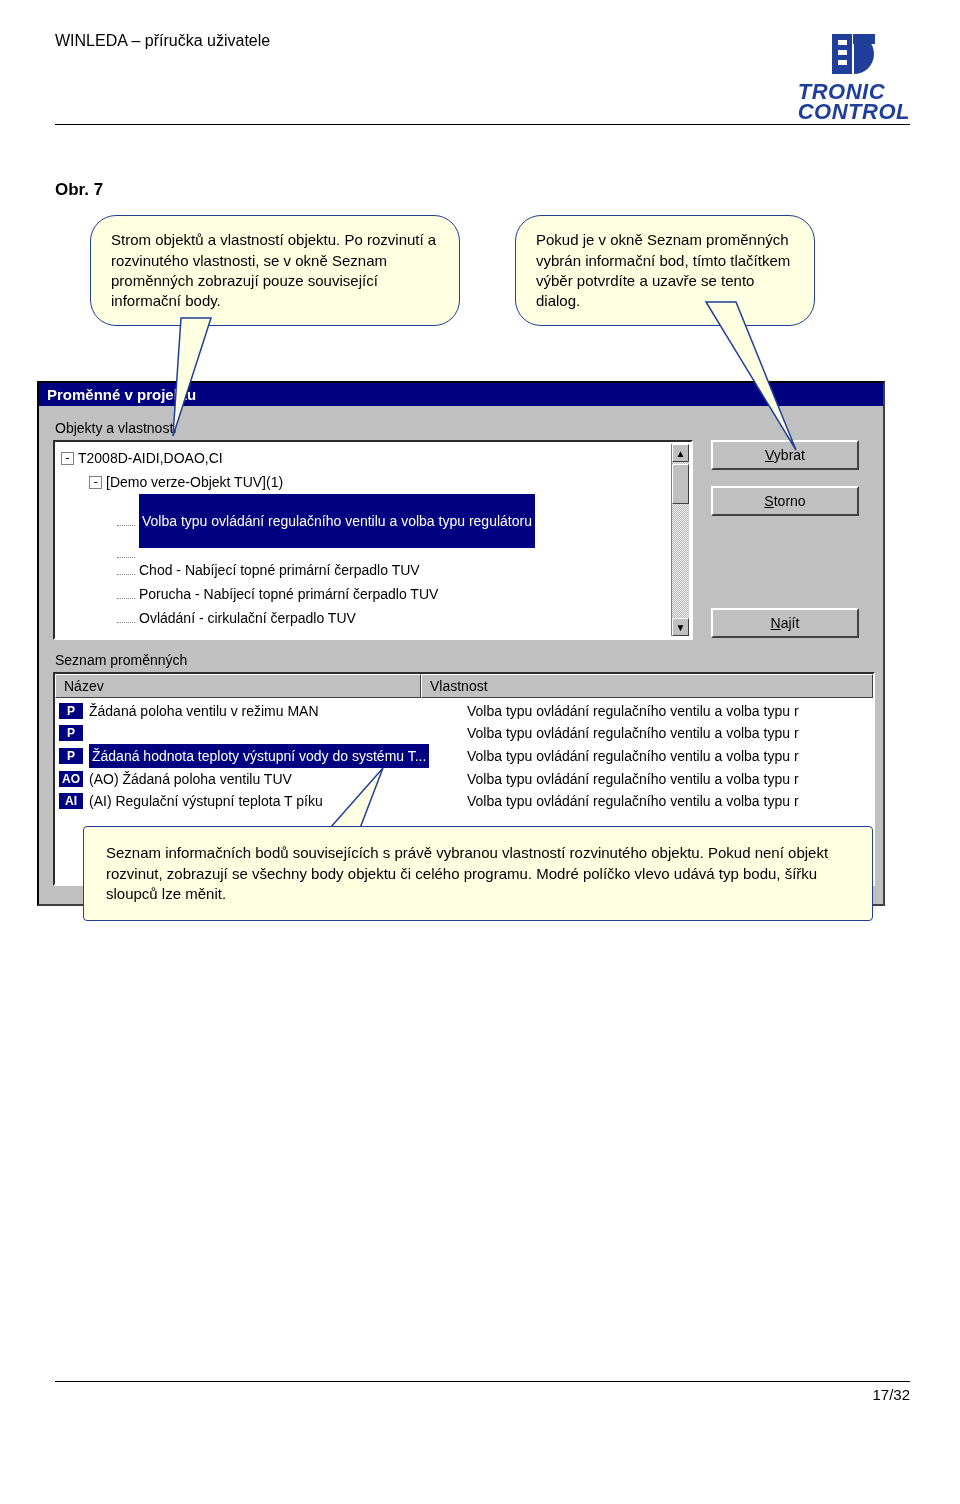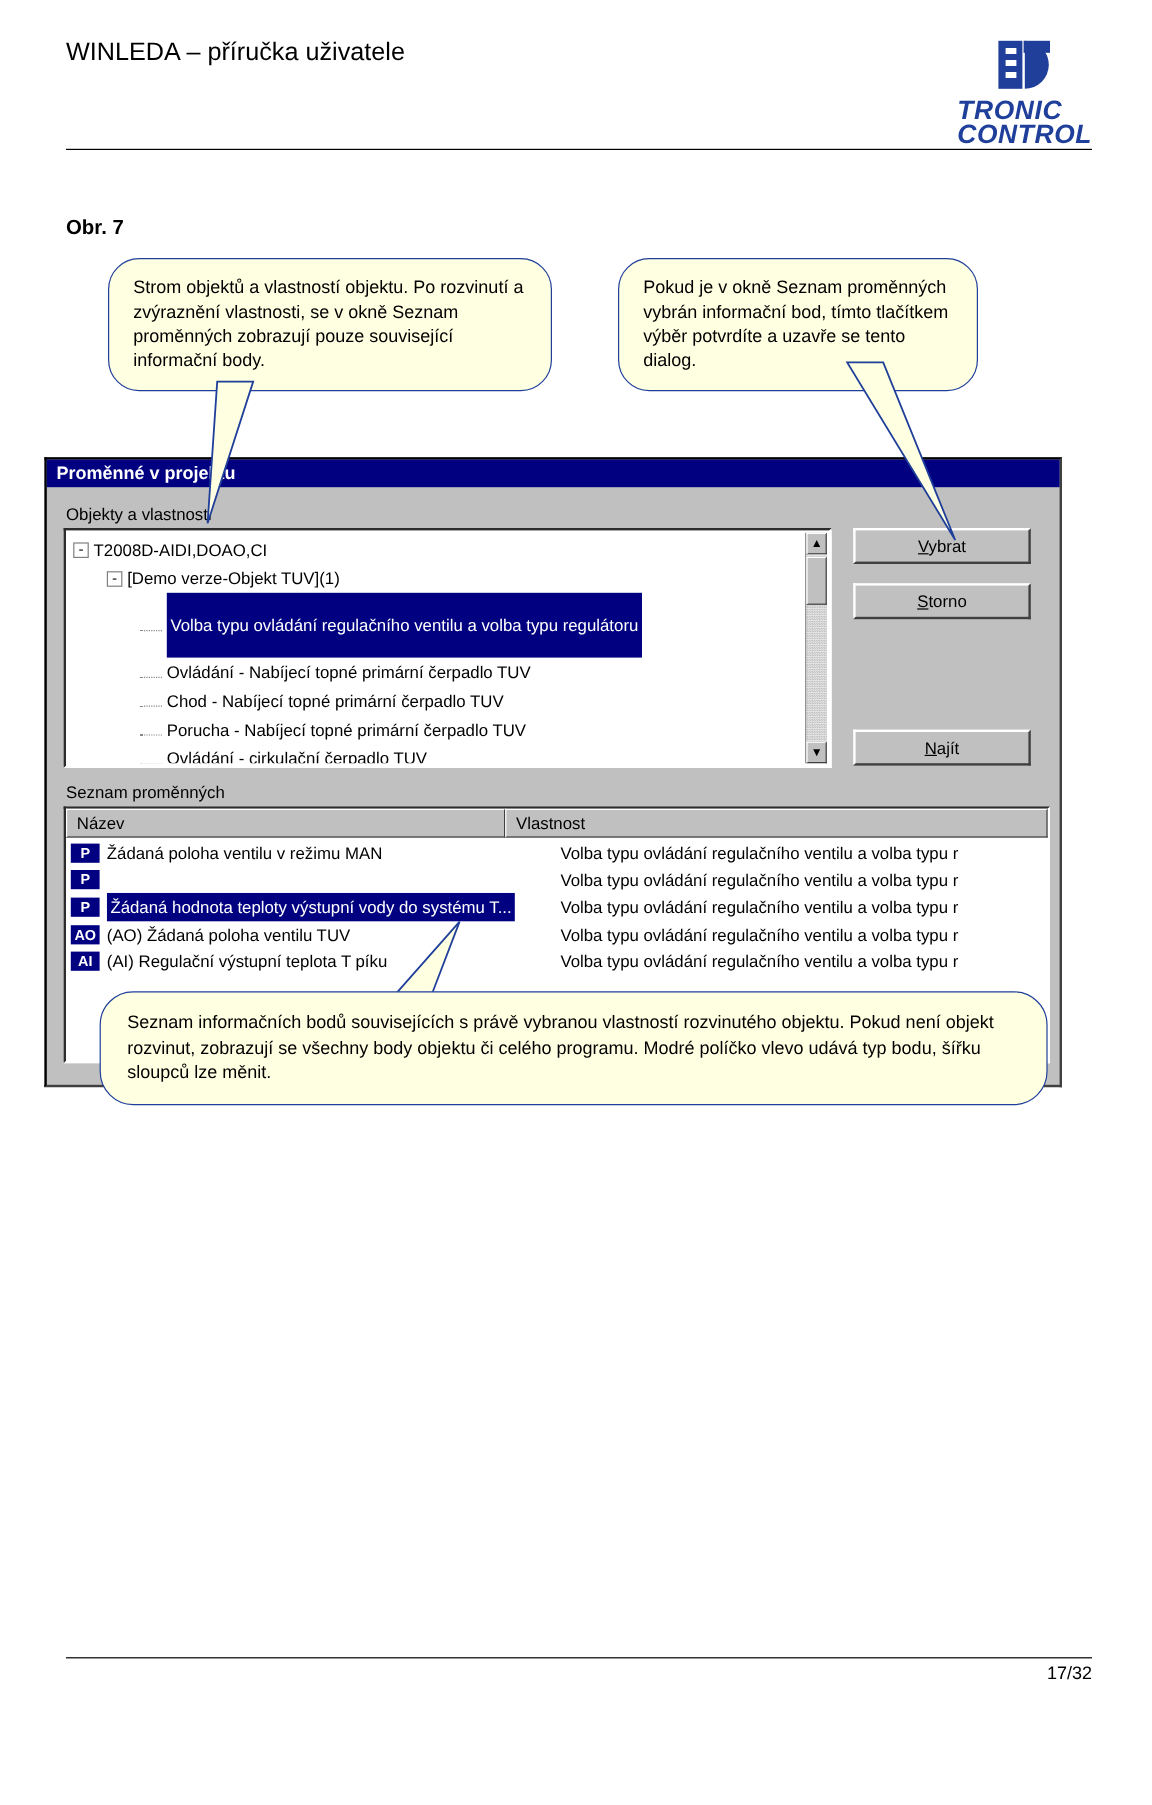"WINLEDA – příručka uživatele" .header-title { font-size: 21px -> 16px }
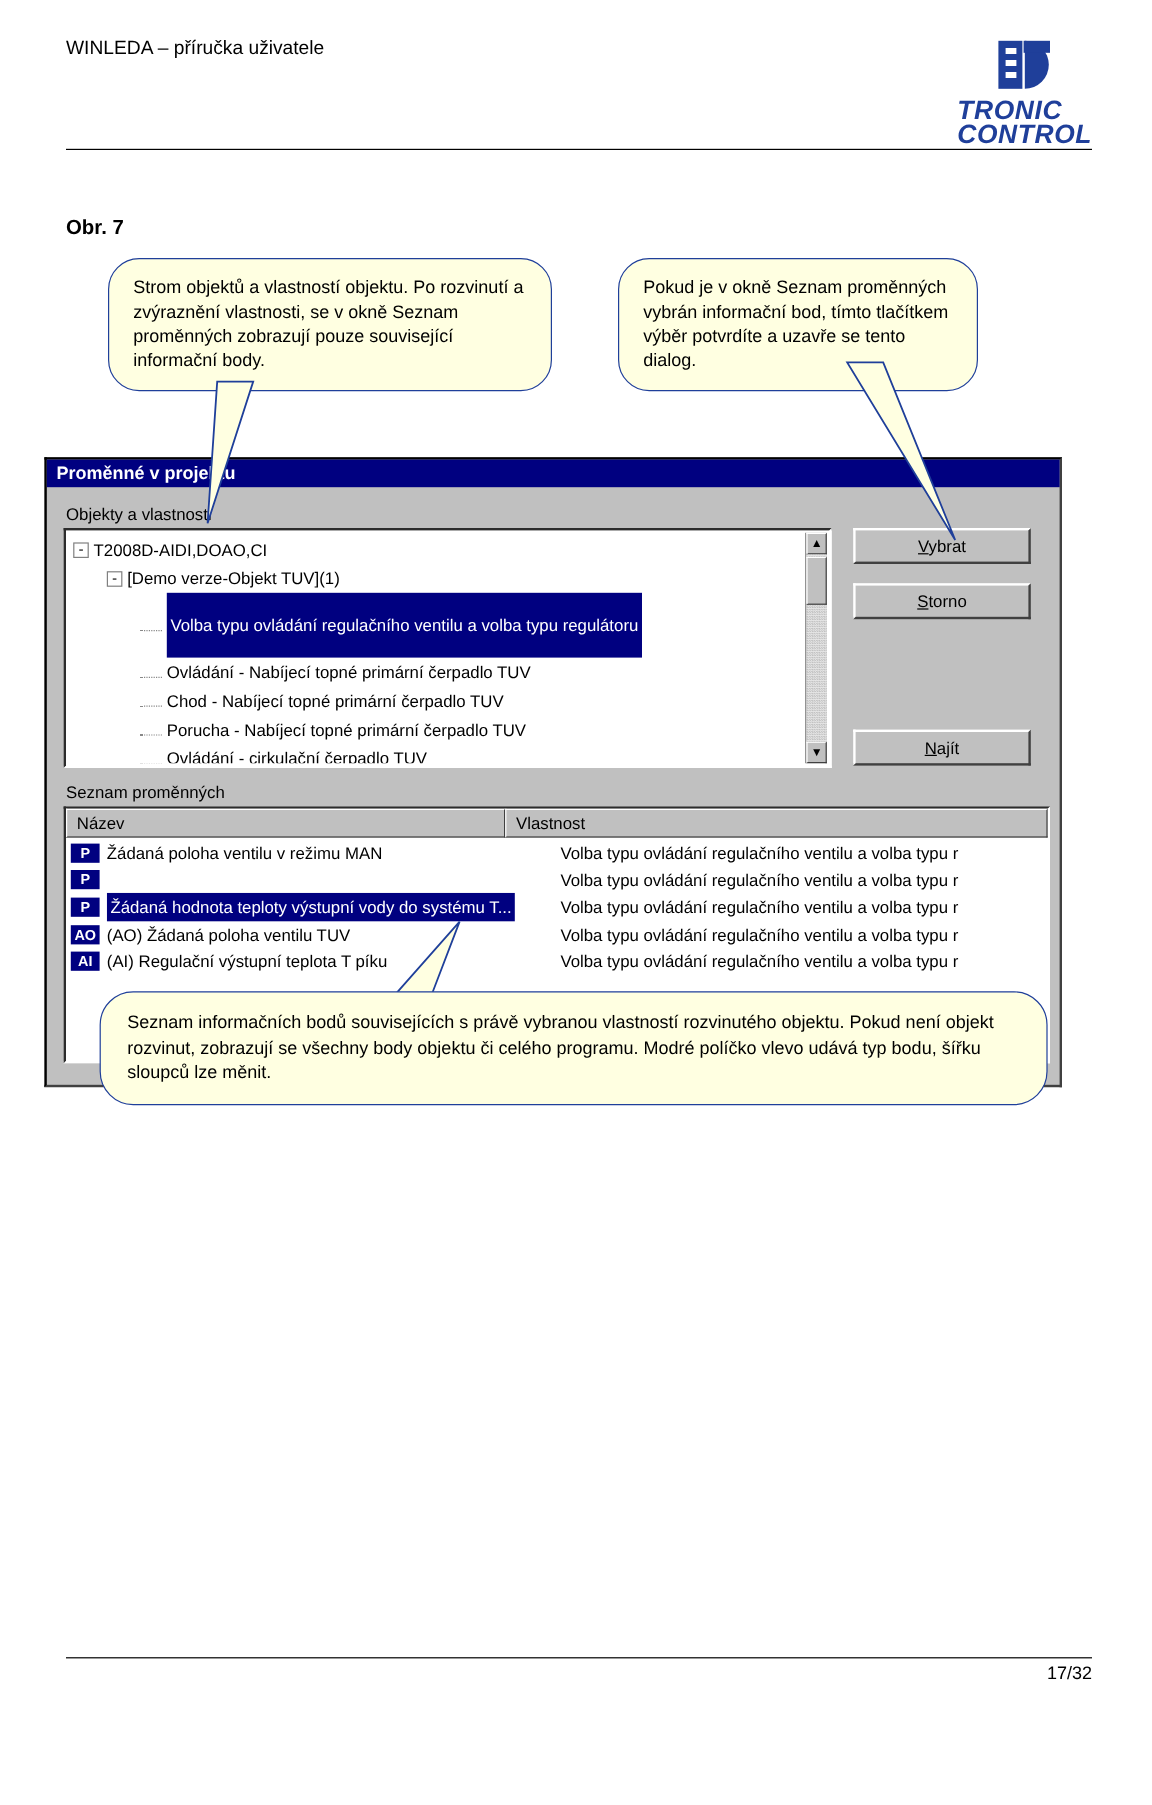"Strom objektů a vlastností objektu." span { text: zvýraznění -> rozvinutého }
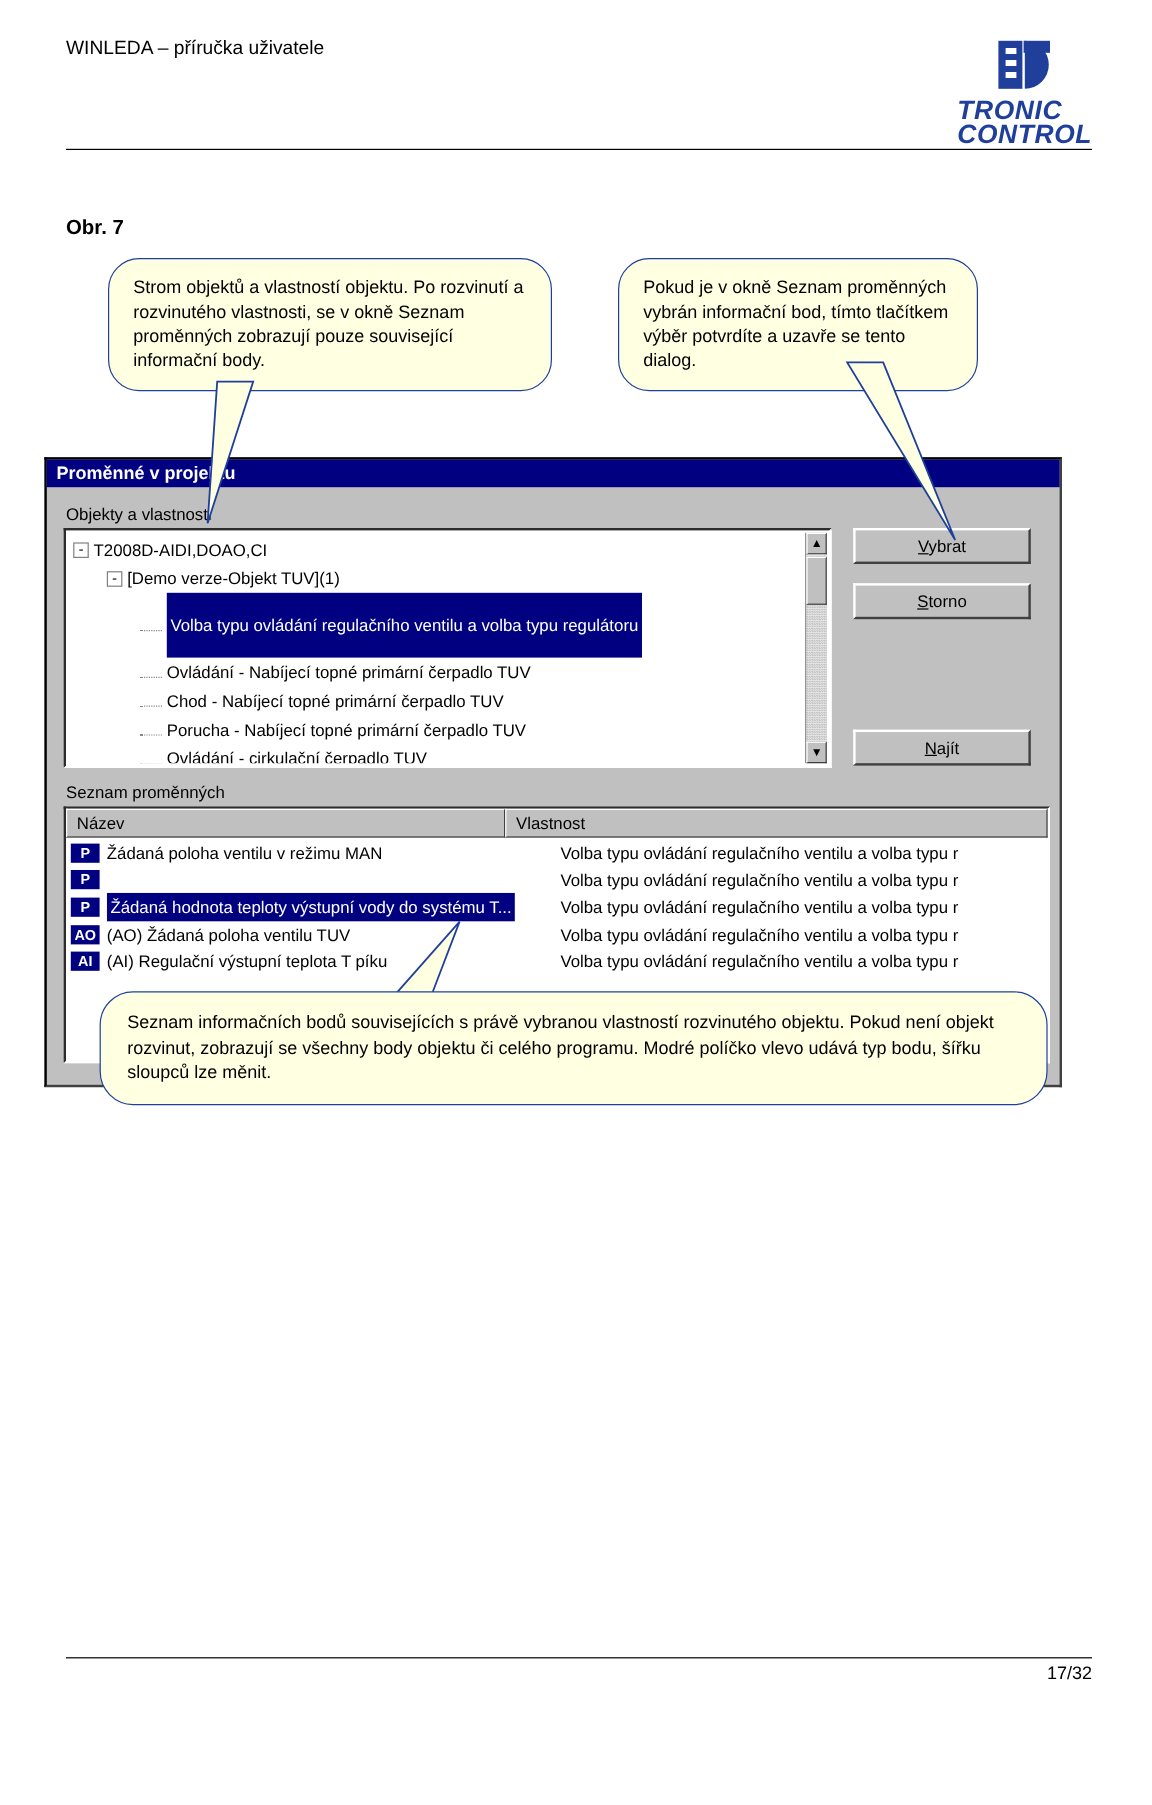"Ovládání - Nabíjecí topné primární" span { html: <span>Ovládání - Nabíjecí topné primární čerpadlo TUV</span> -> none }
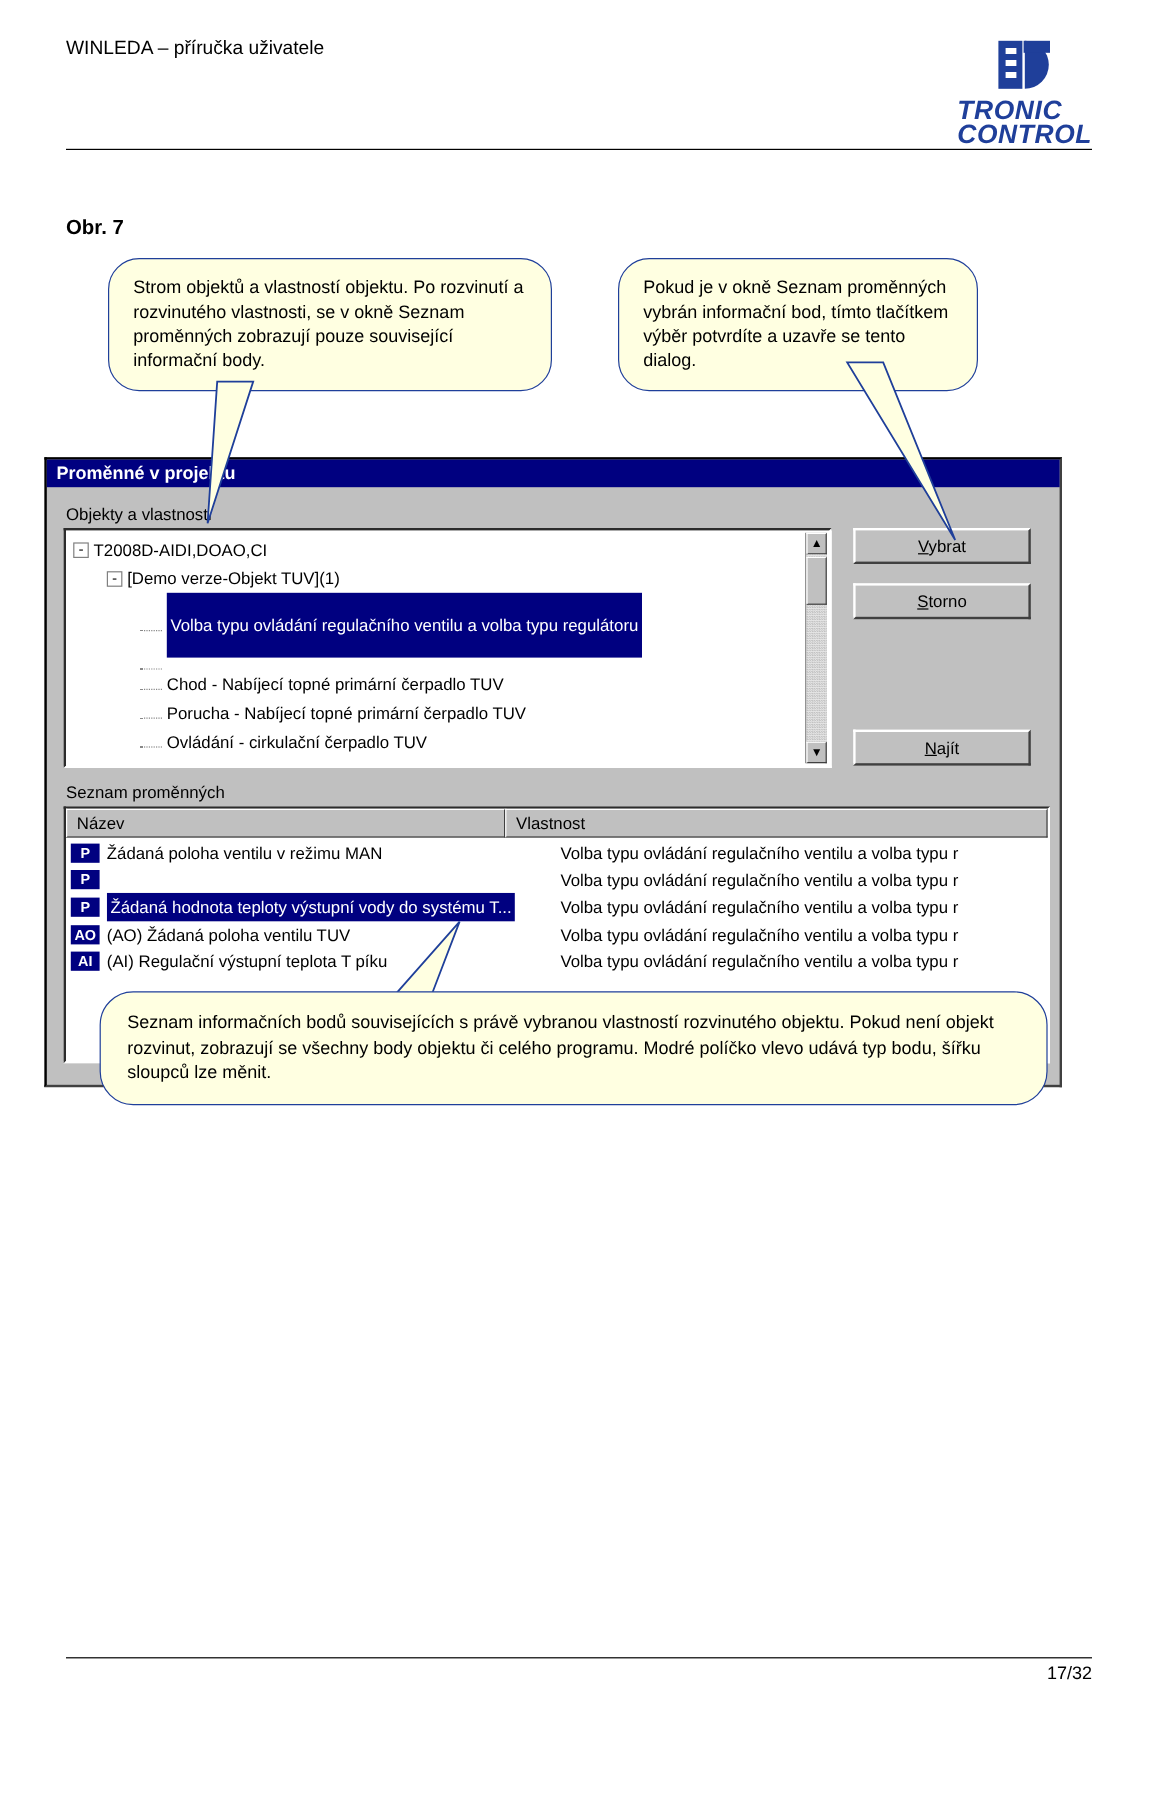"Seznam informačních bodů souvisejících s" .callout.bottom { border-radius: 28px -> 4px }
